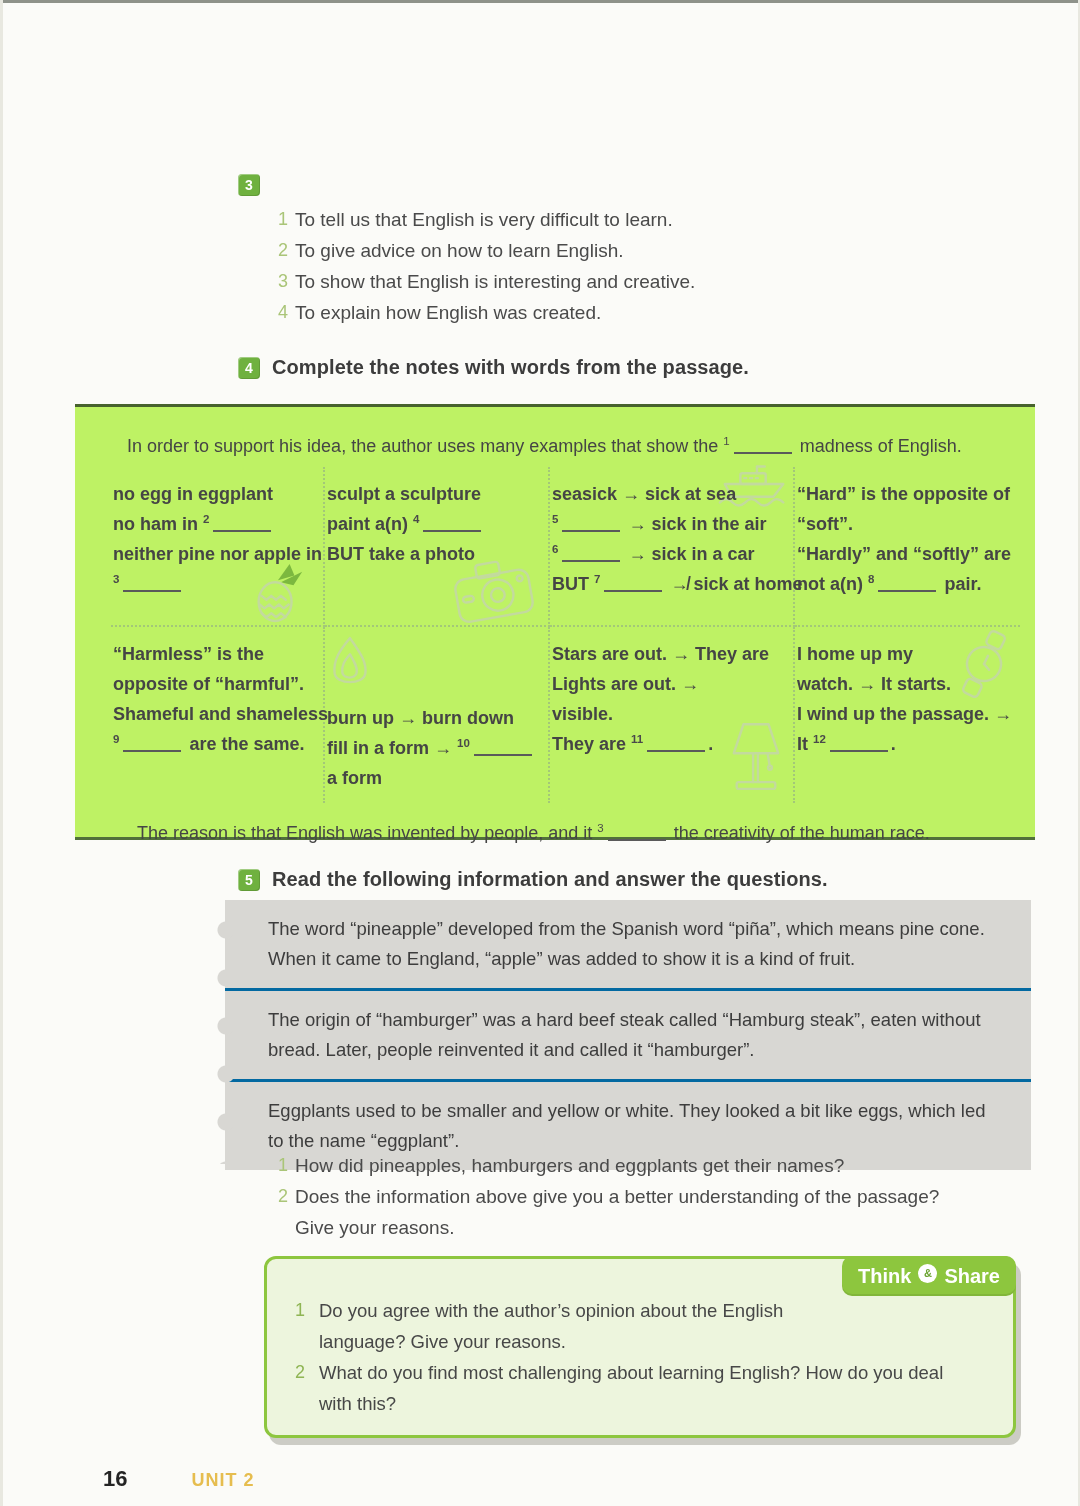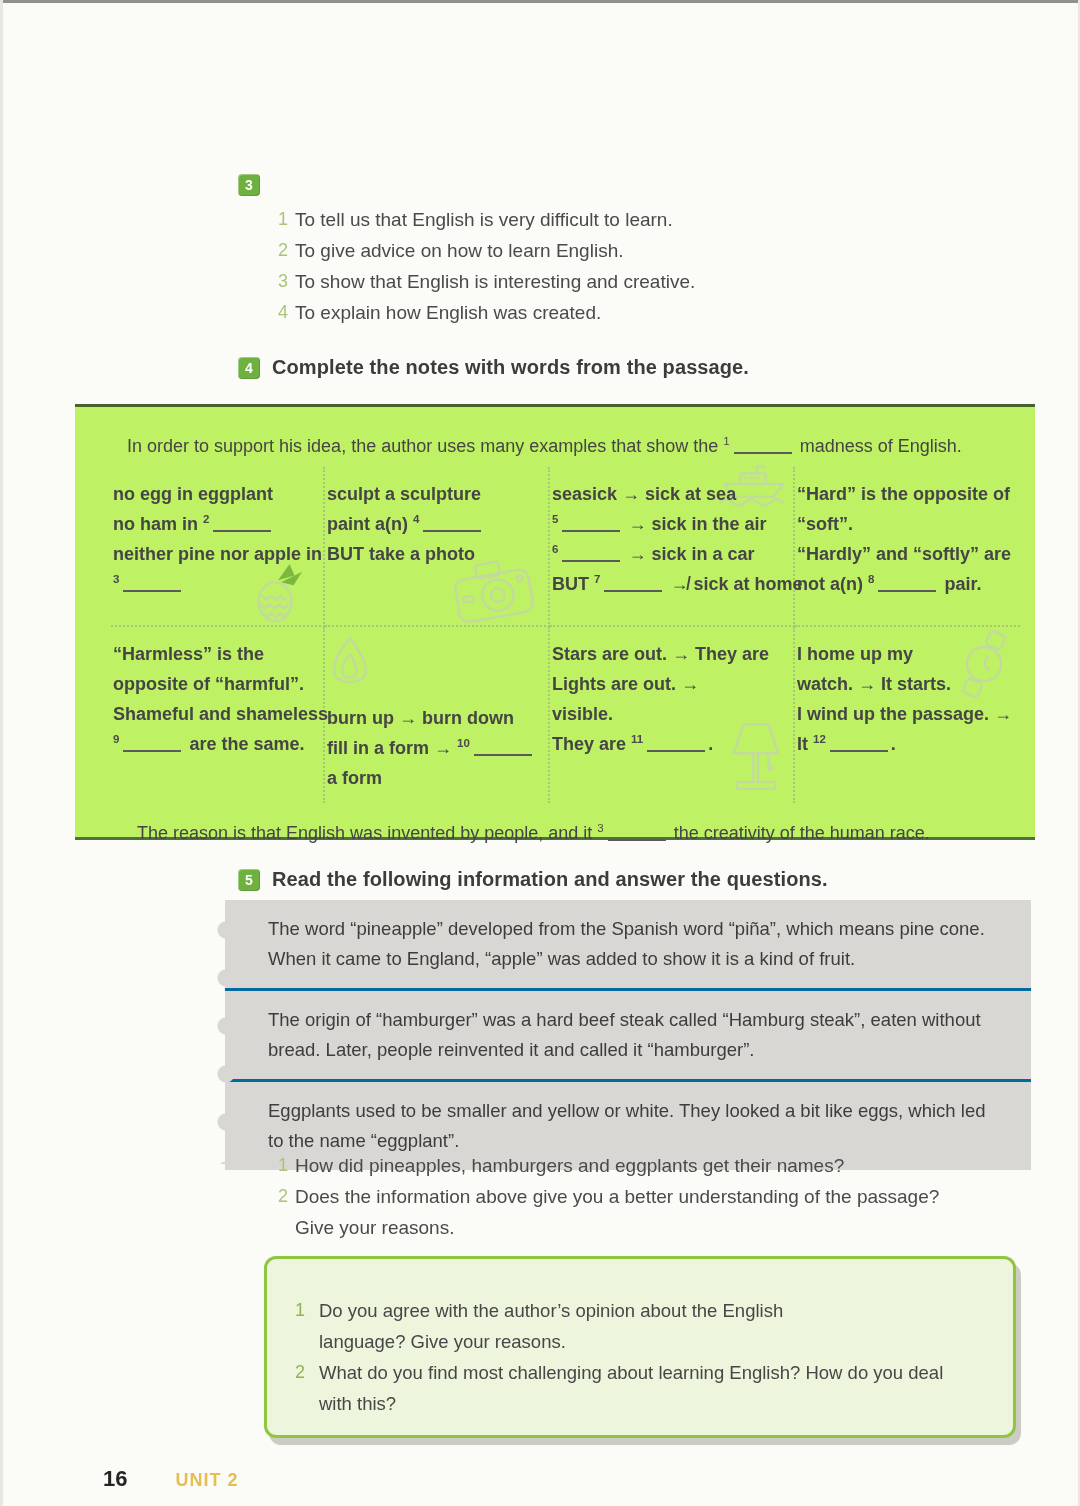"Think" div { html: none -> <div> <span>Think</span> <span> <span>&amp;</span> </span> <span>Share</span> </div> }
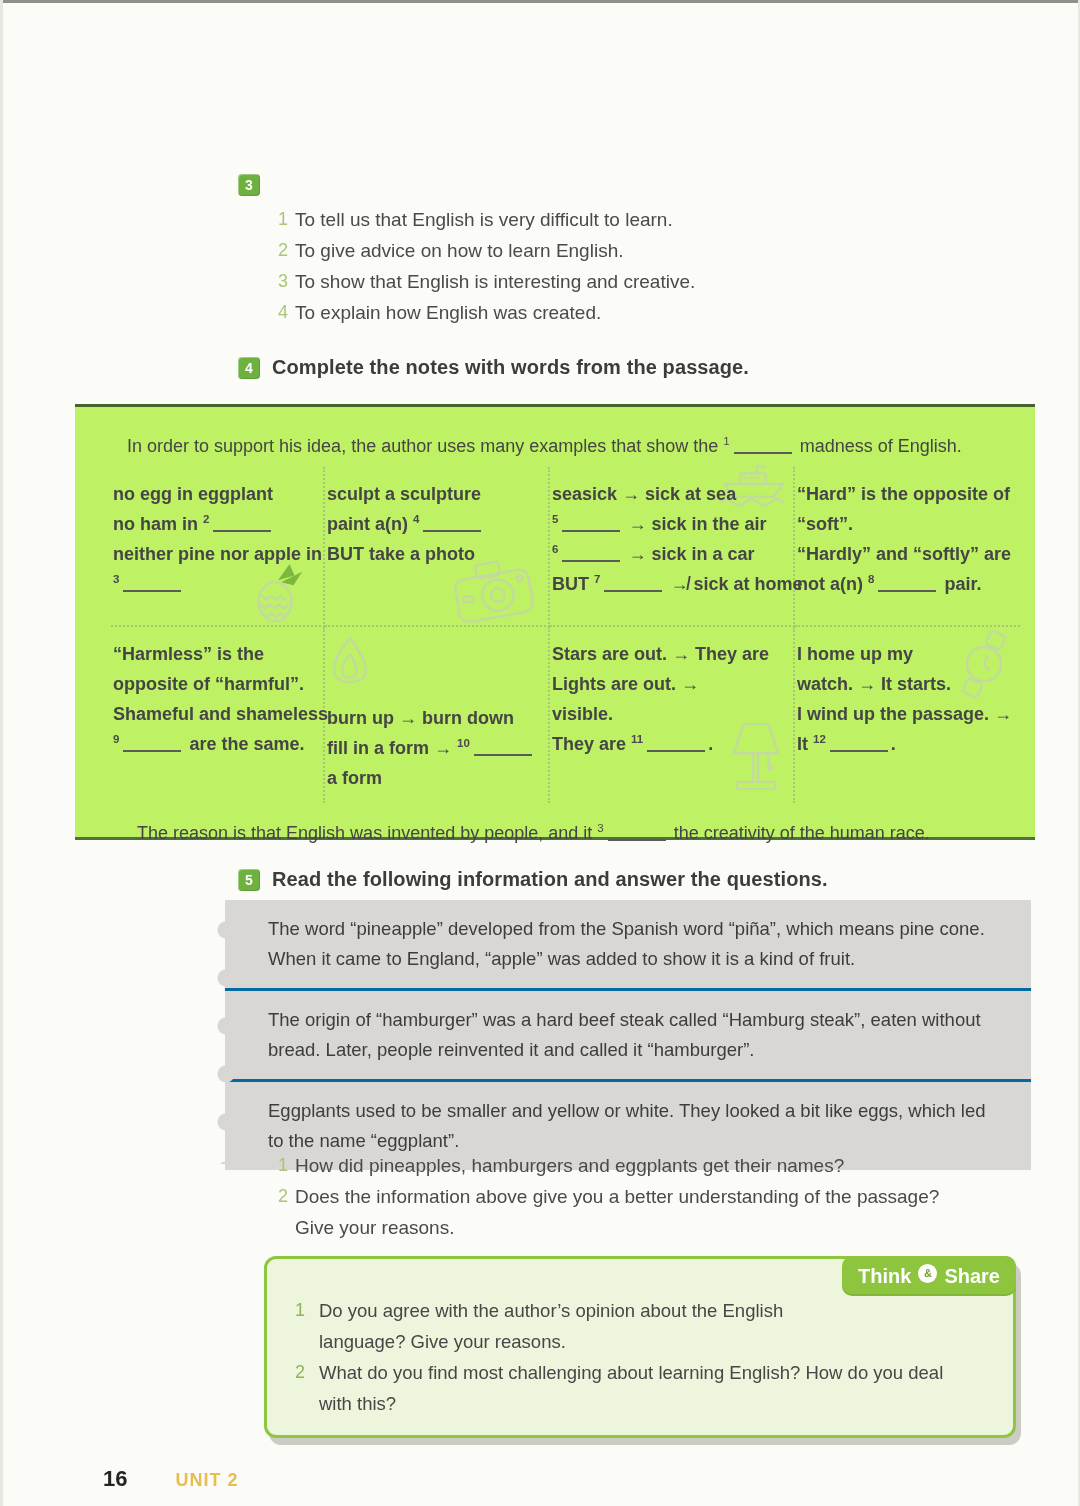"16" #footer { gap: 48px -> 64px }
